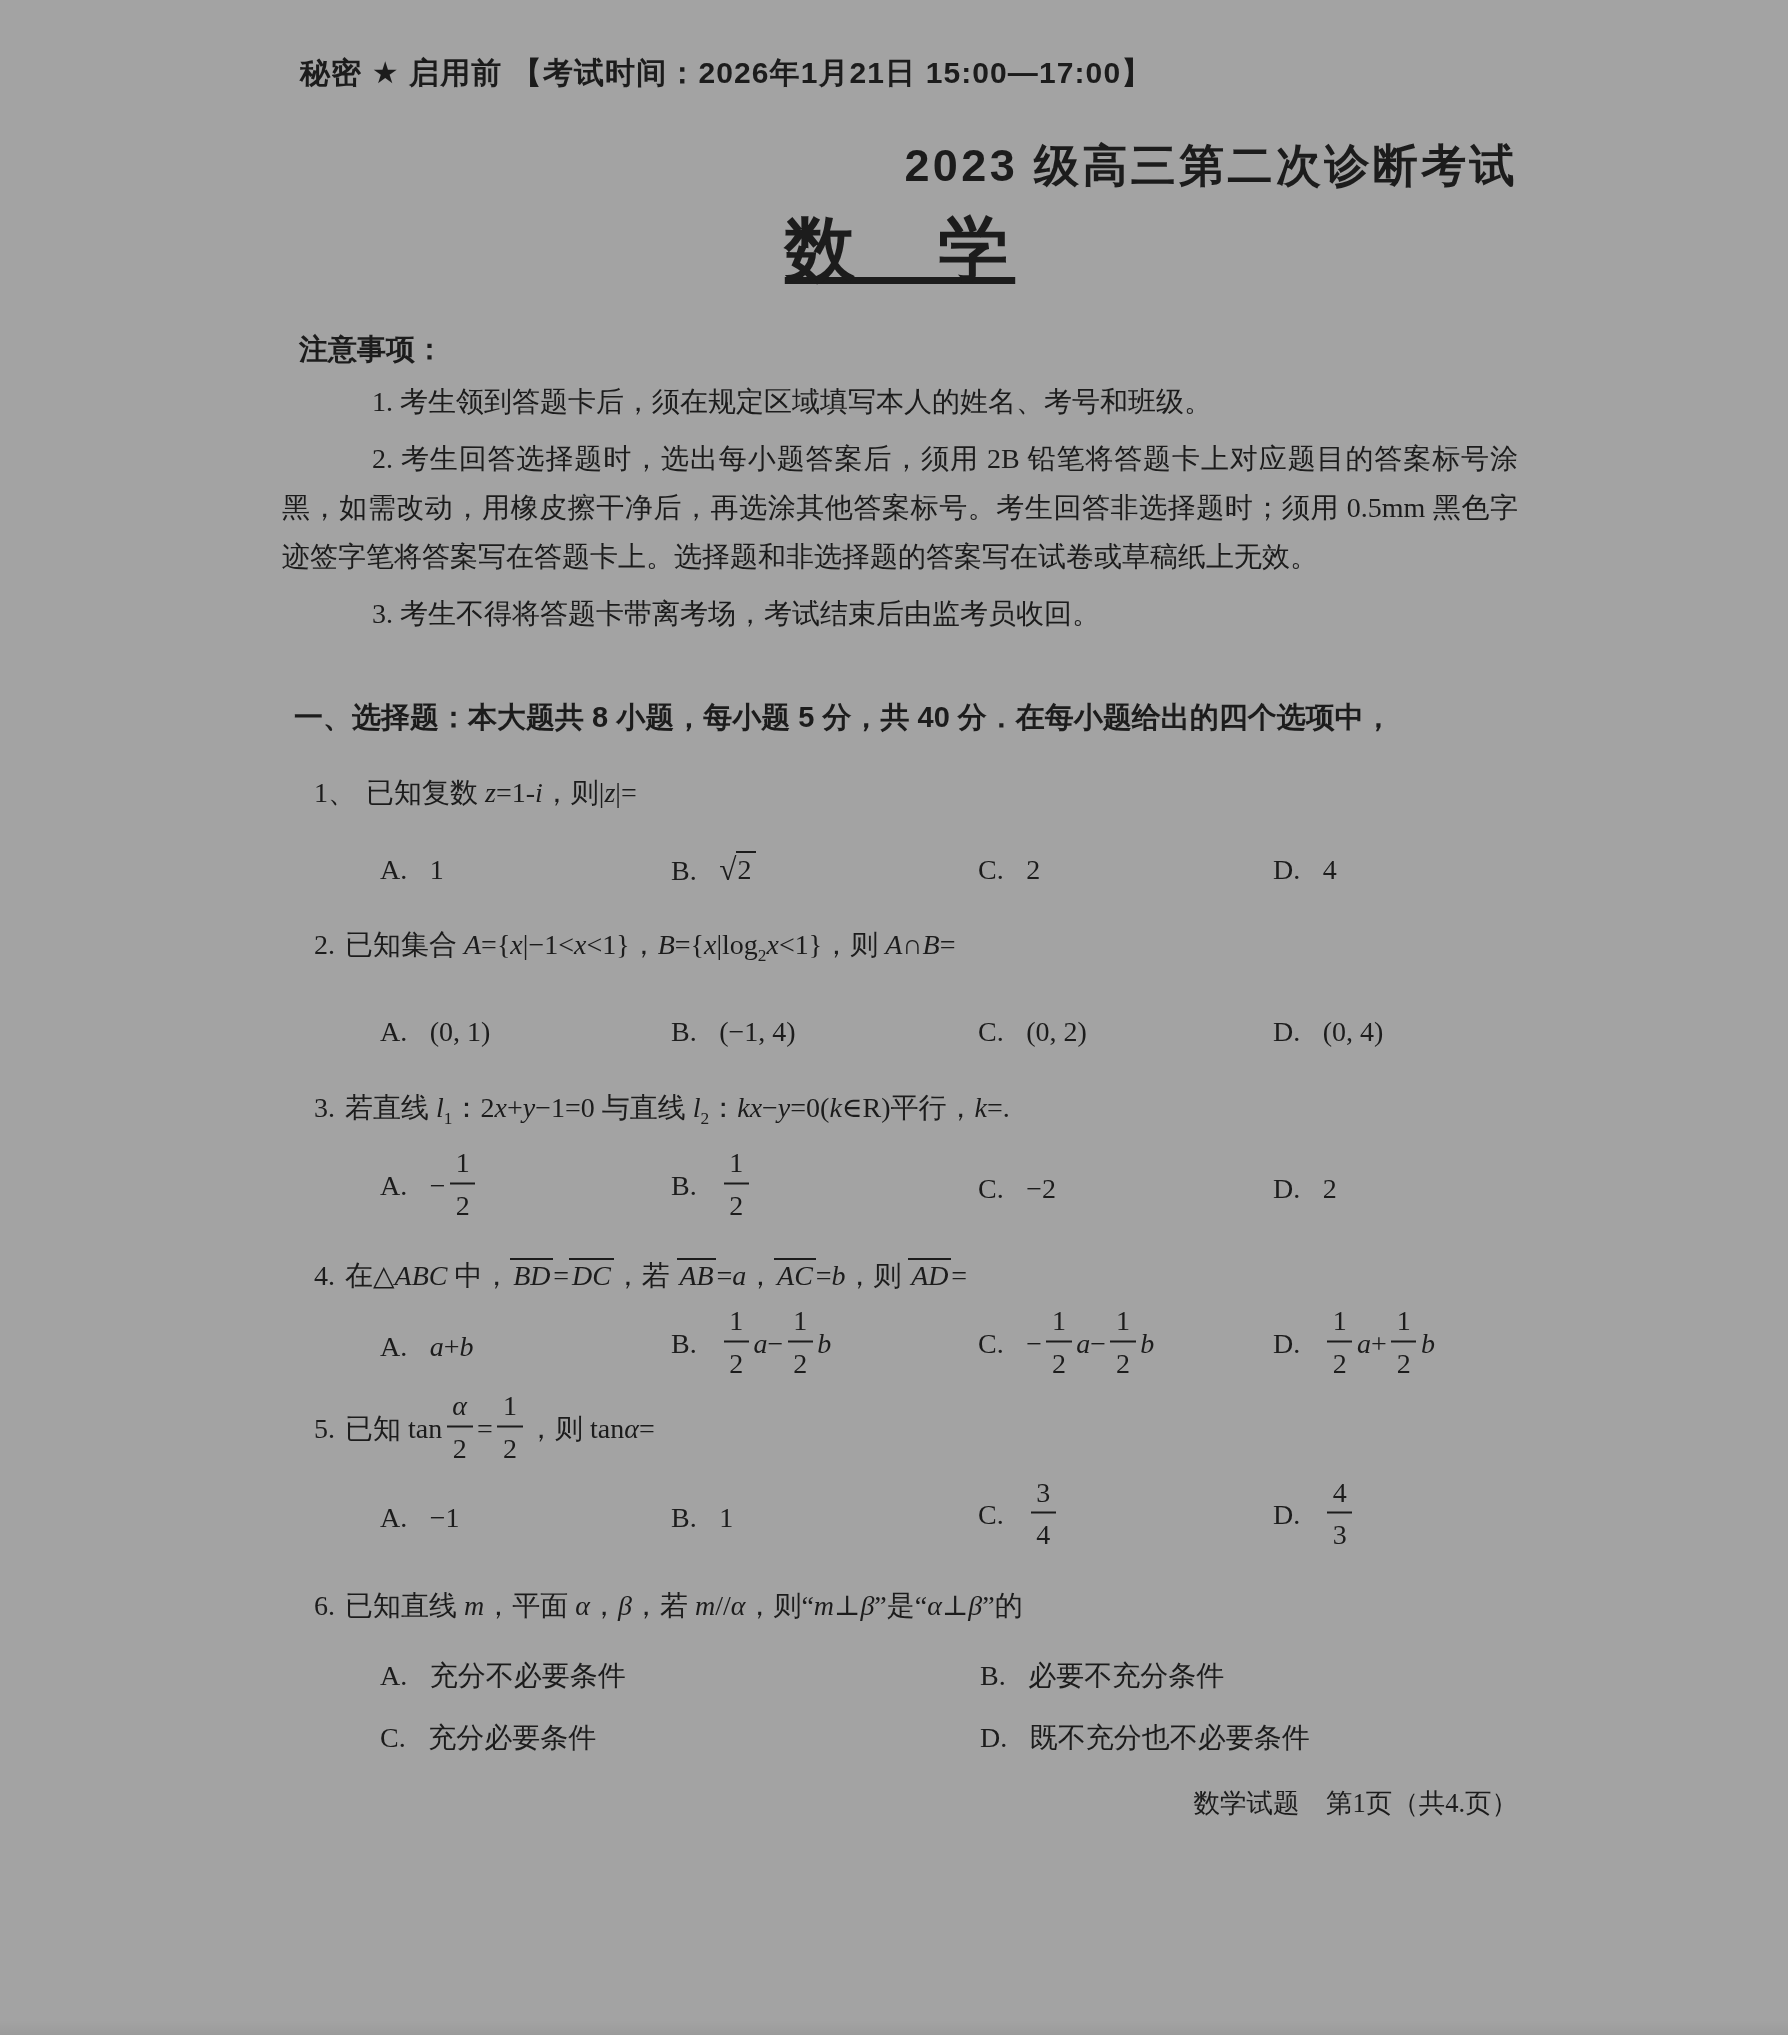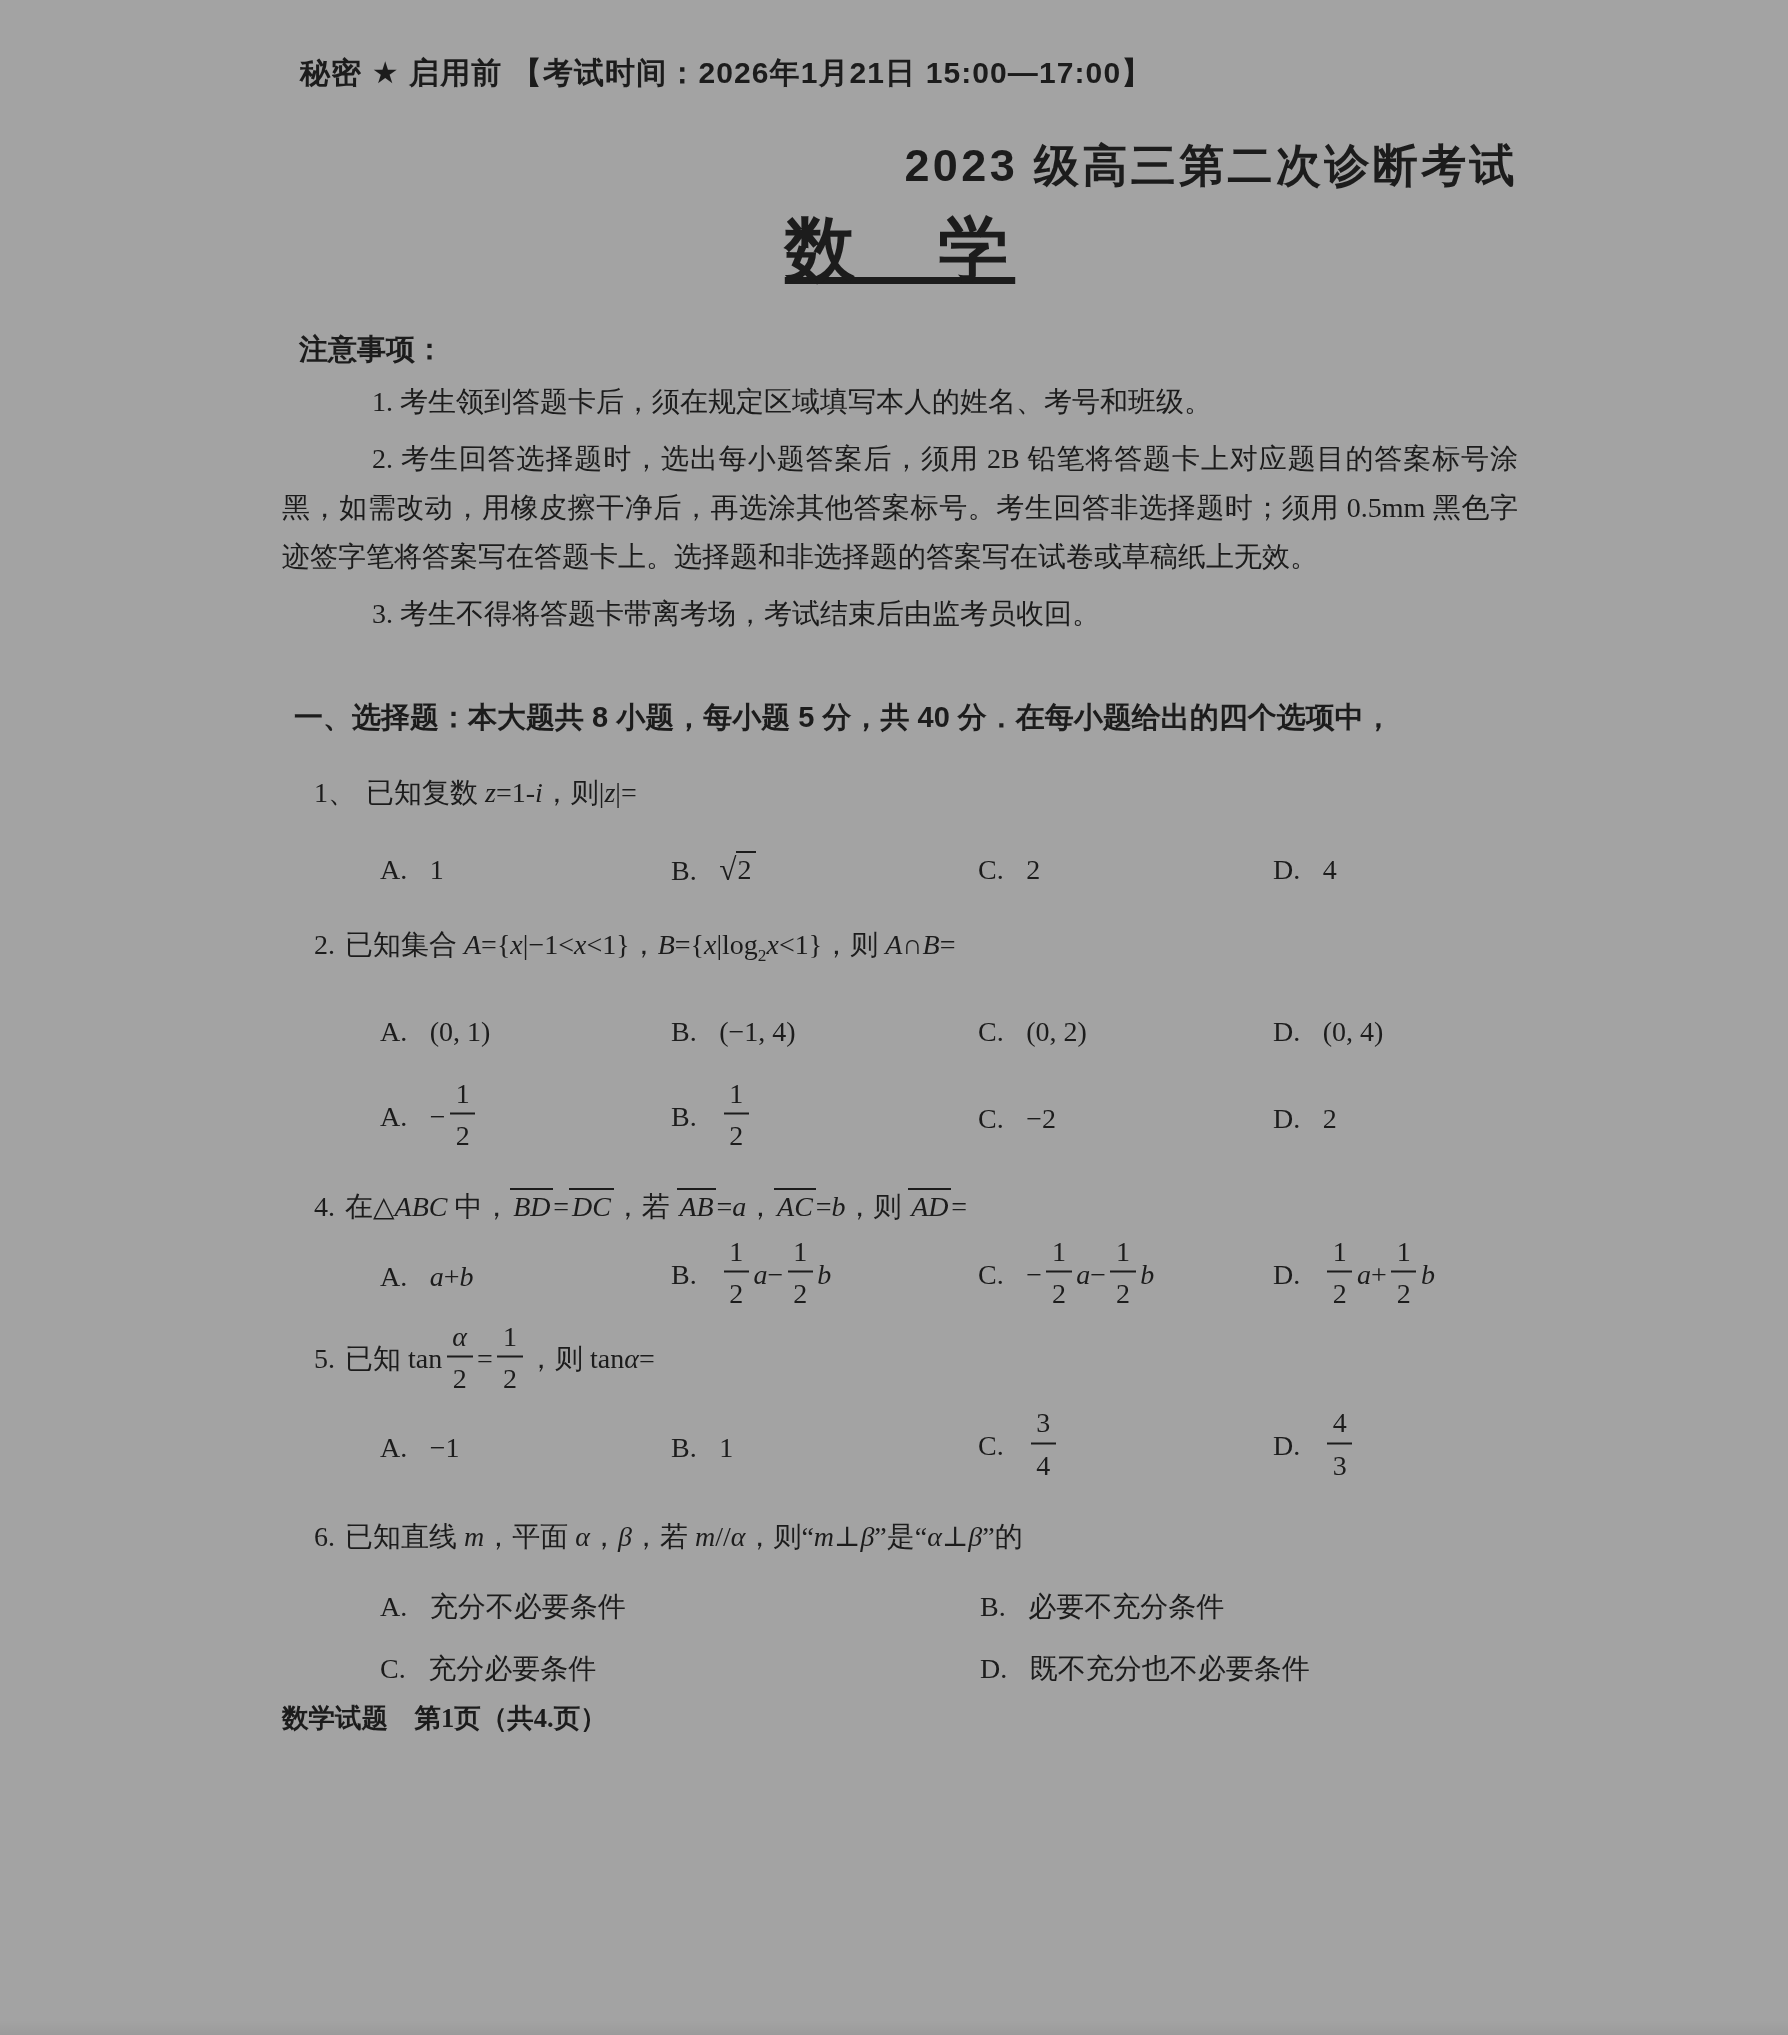"3. 若直线 l1：2x+y−1=0 与直线" div.q-line { html: none -> <div> <span>3.</span><span>若直线 <span>l</span><sub>1</sub>：2<span>x</span>+<span>y</span>−1=0 与直线 <span>l</span><sub>2</sub>：<span>kx</span>−<span>y</span>=0(<span>k</span>∈R)平行，<span>k</span>=.</span> </div> }
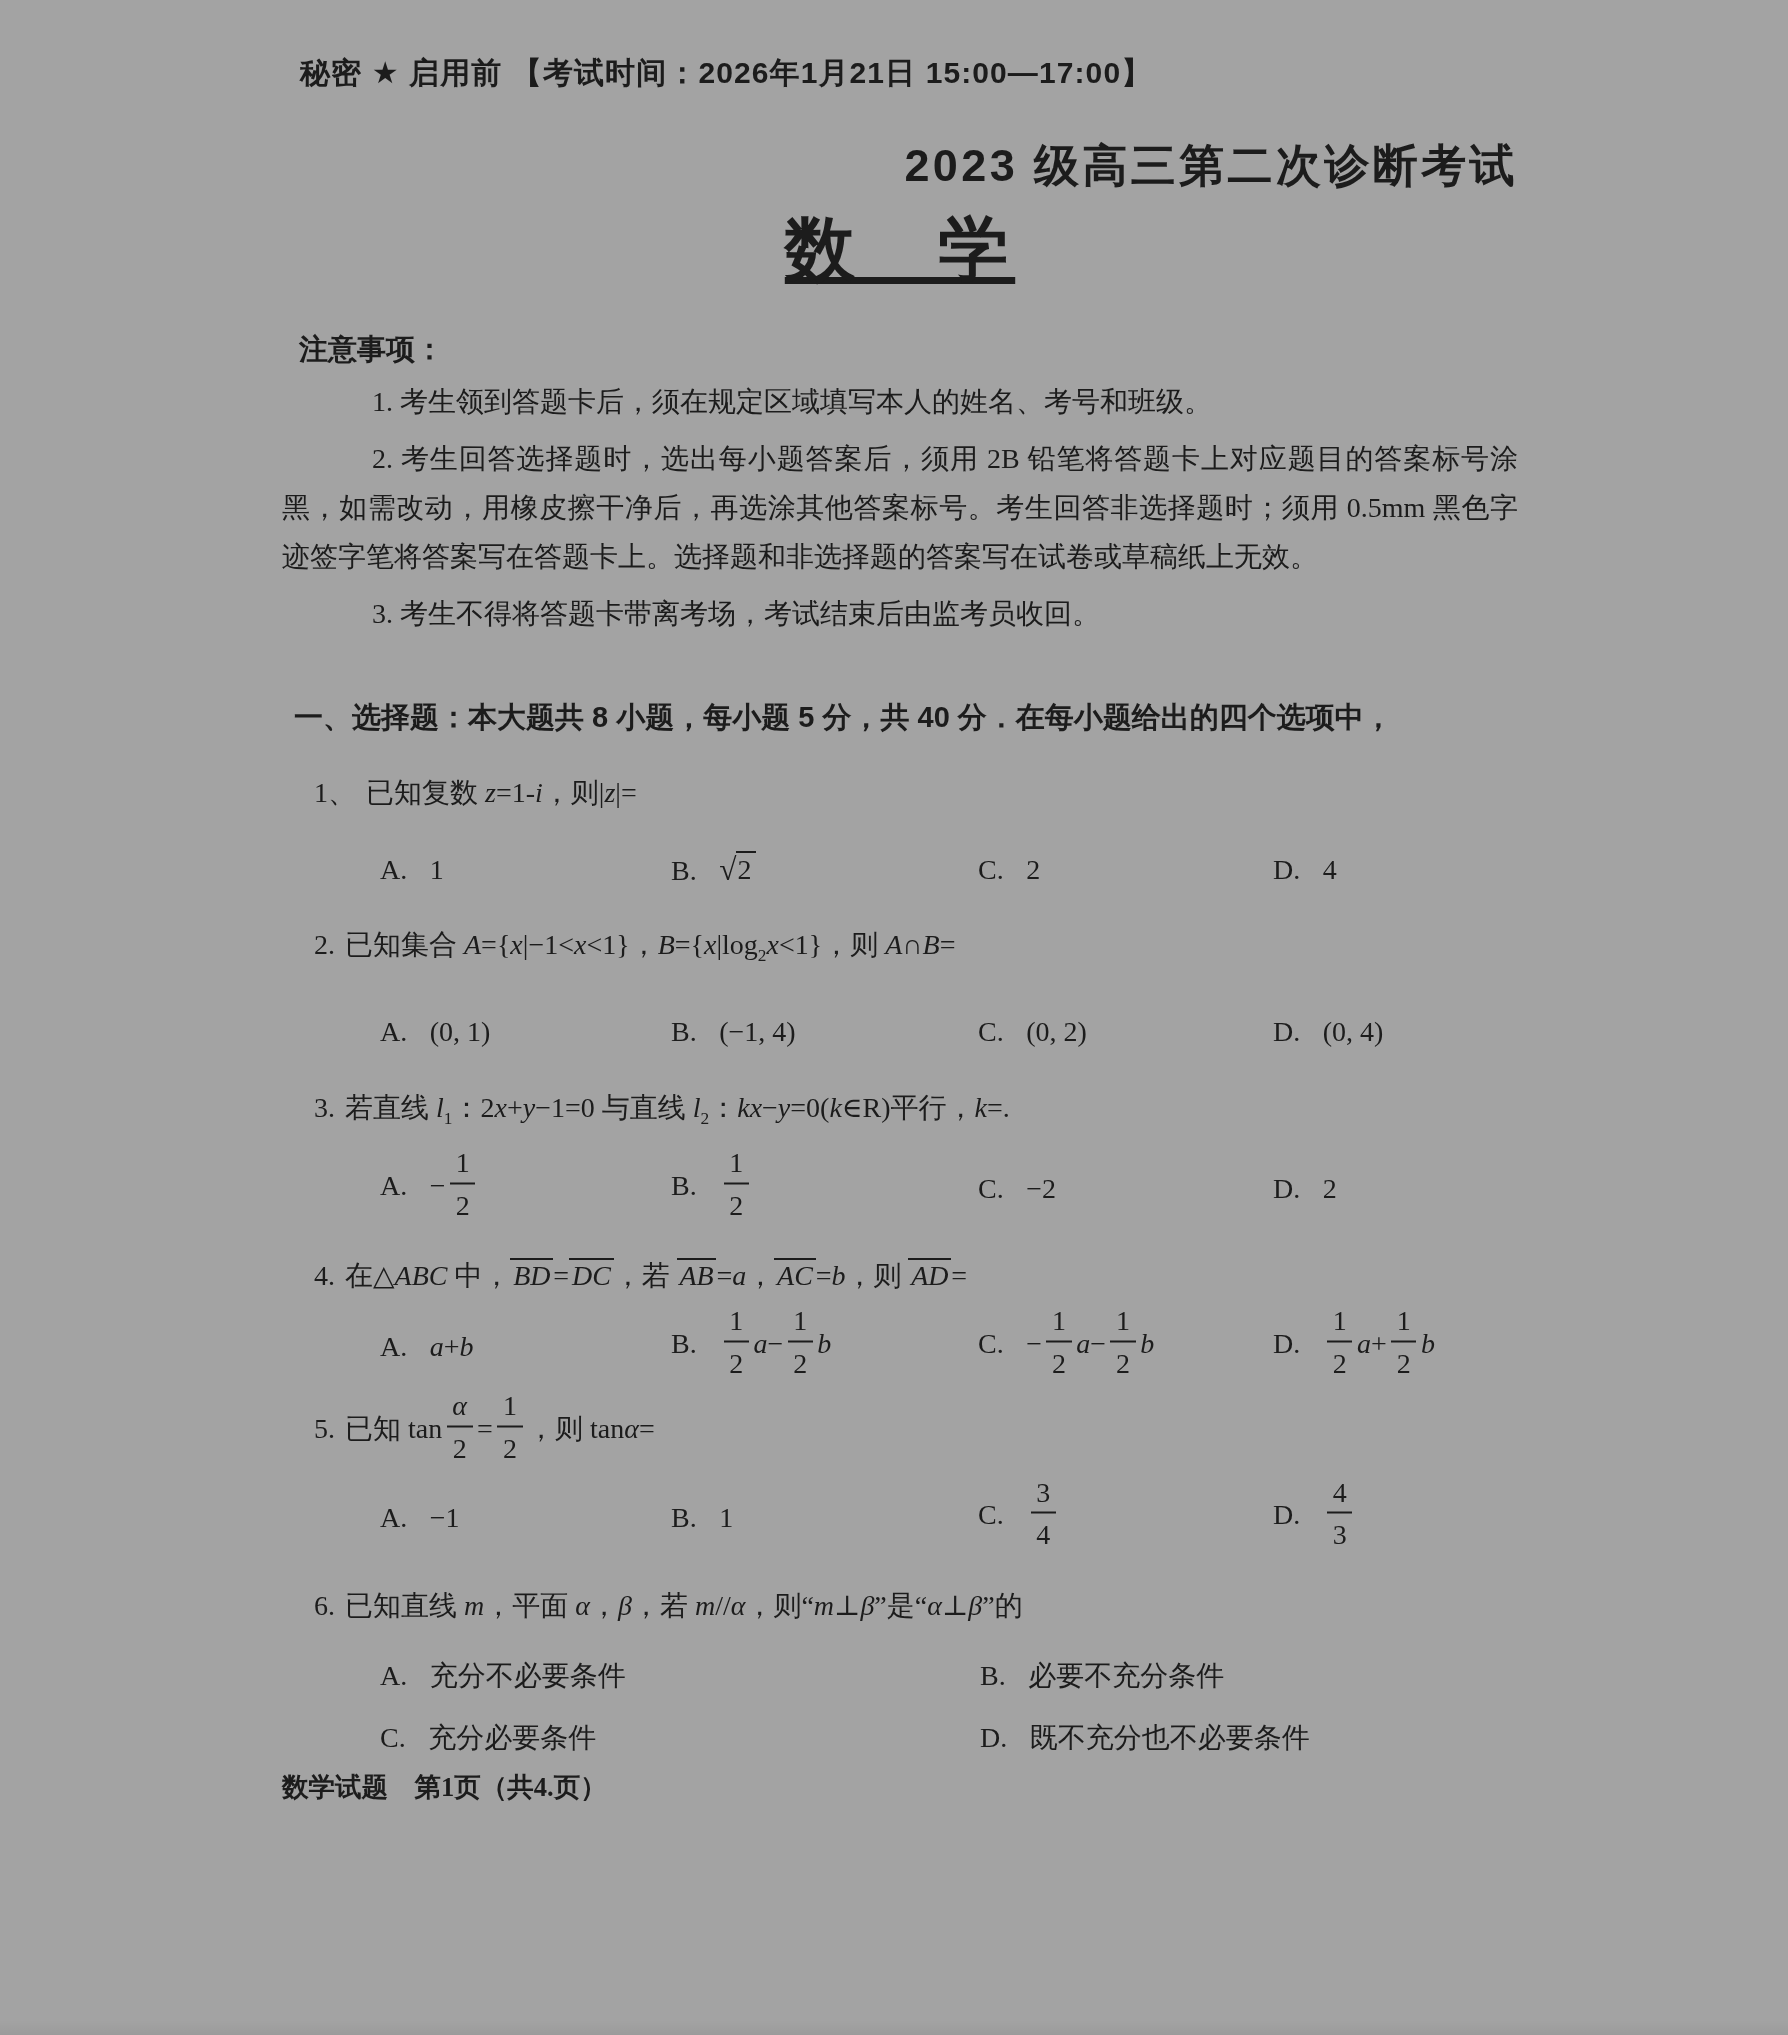"数学试题 第1页（共4.页）" .page-footer { font-weight: bold -> none; margin-top: 12px -> 28px; text-align: left -> right }
